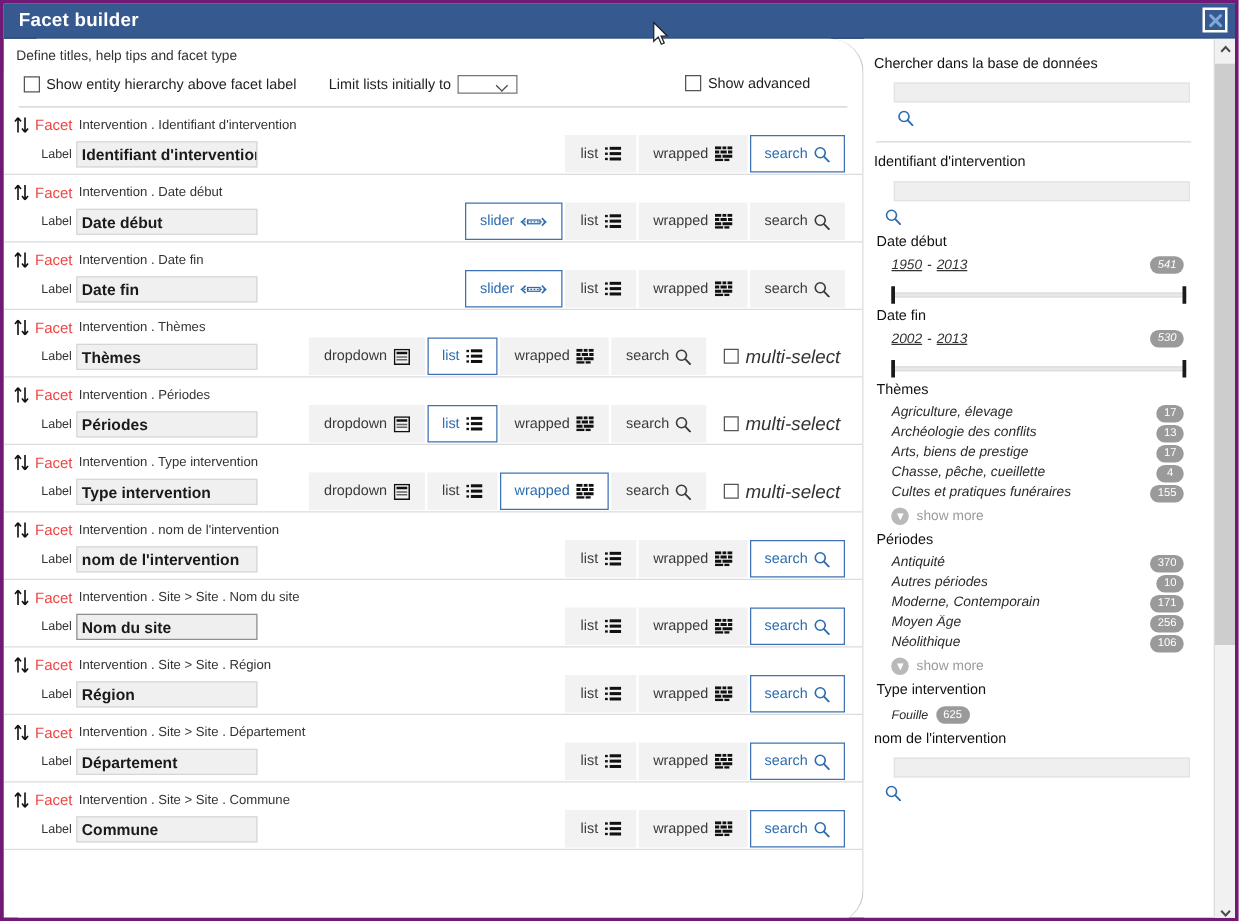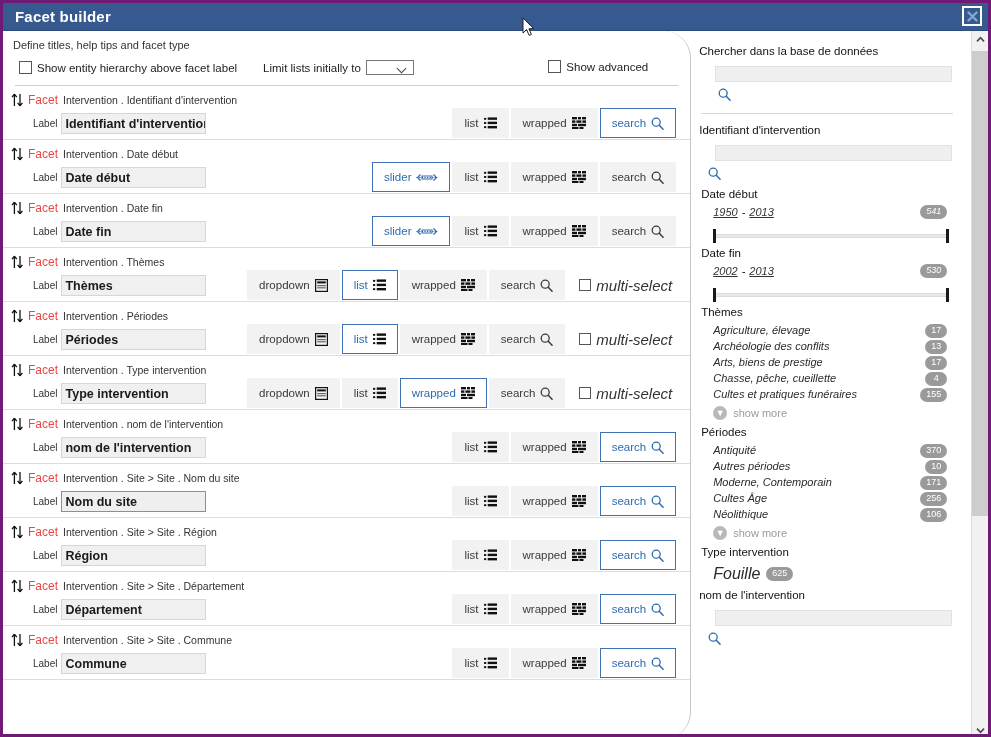"Cultes Âge" span.nm { text: Cultes -> Moyen }
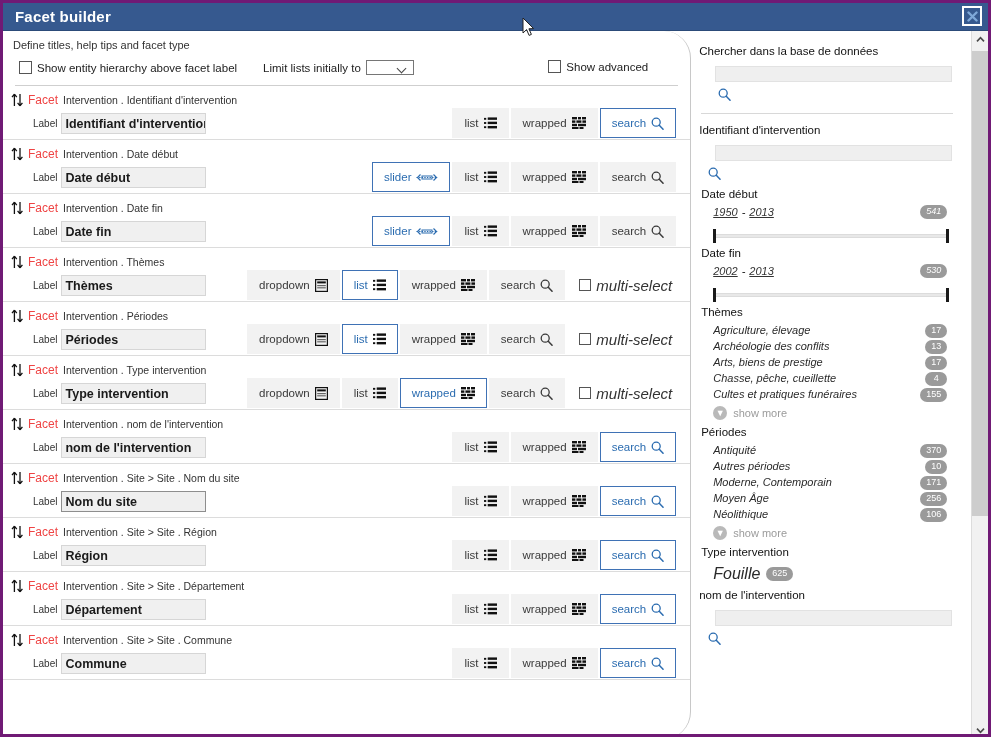"Fouille" .r-inline .nm { font-size: 16px -> 10px }
